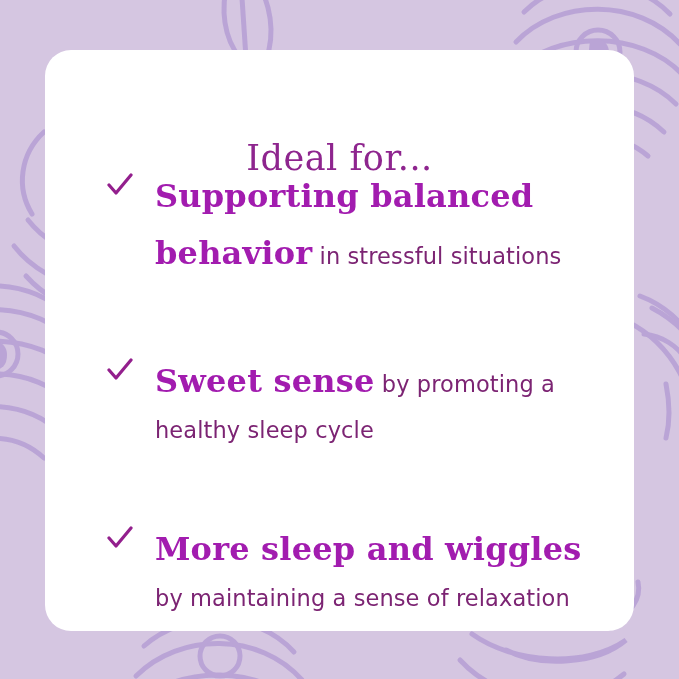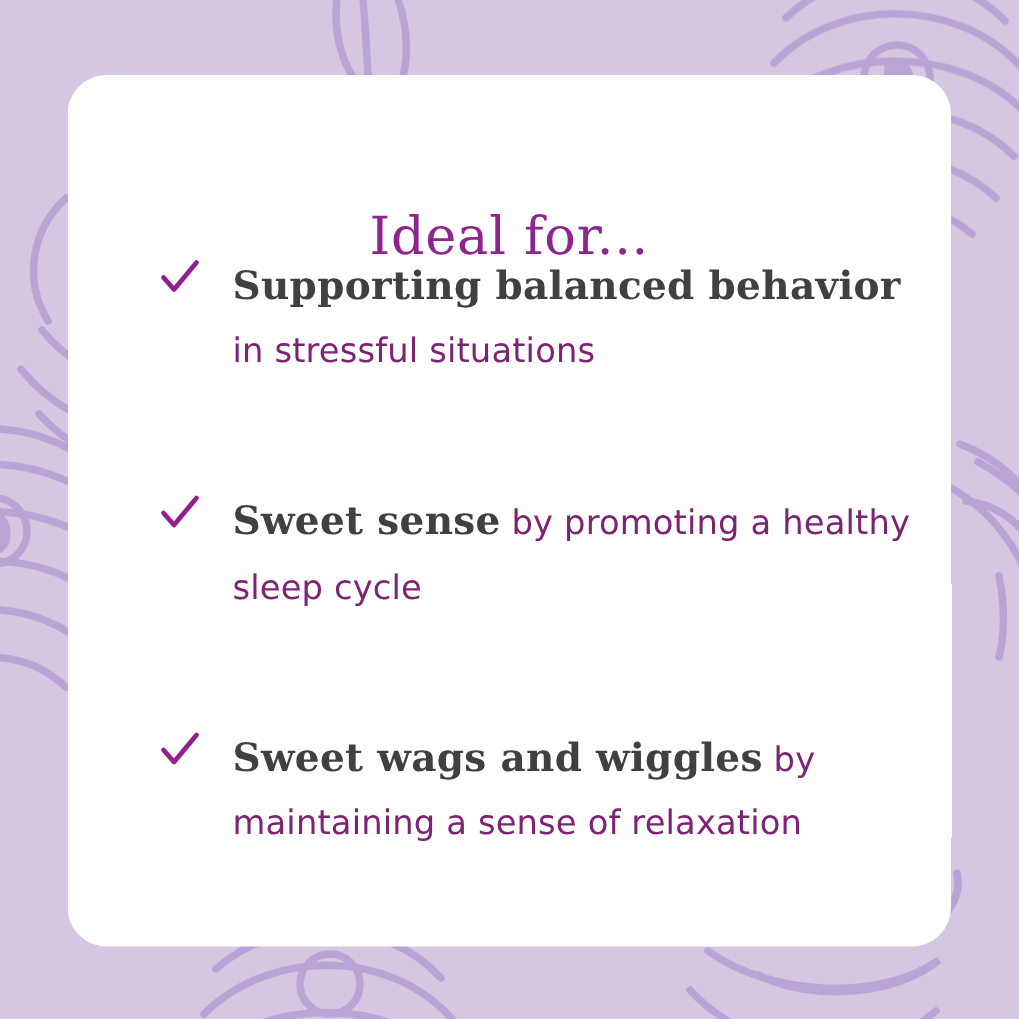"Supporting balanced behavior" .benefit-lead { color: #404040 -> #a21caf; font-size: 26px -> 32px }
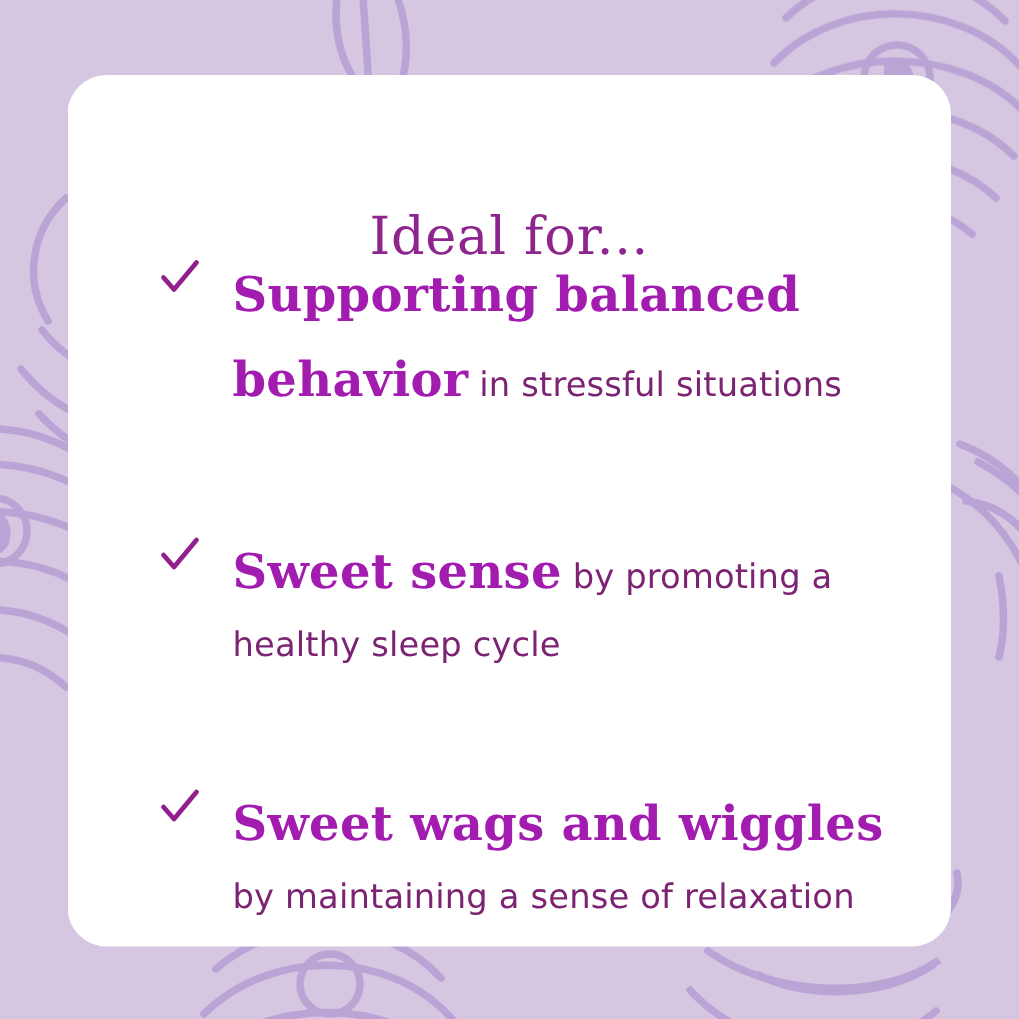"Sweet wags and wiggles" span.benefit-lead { text: Sweet wags -> More sleep }
